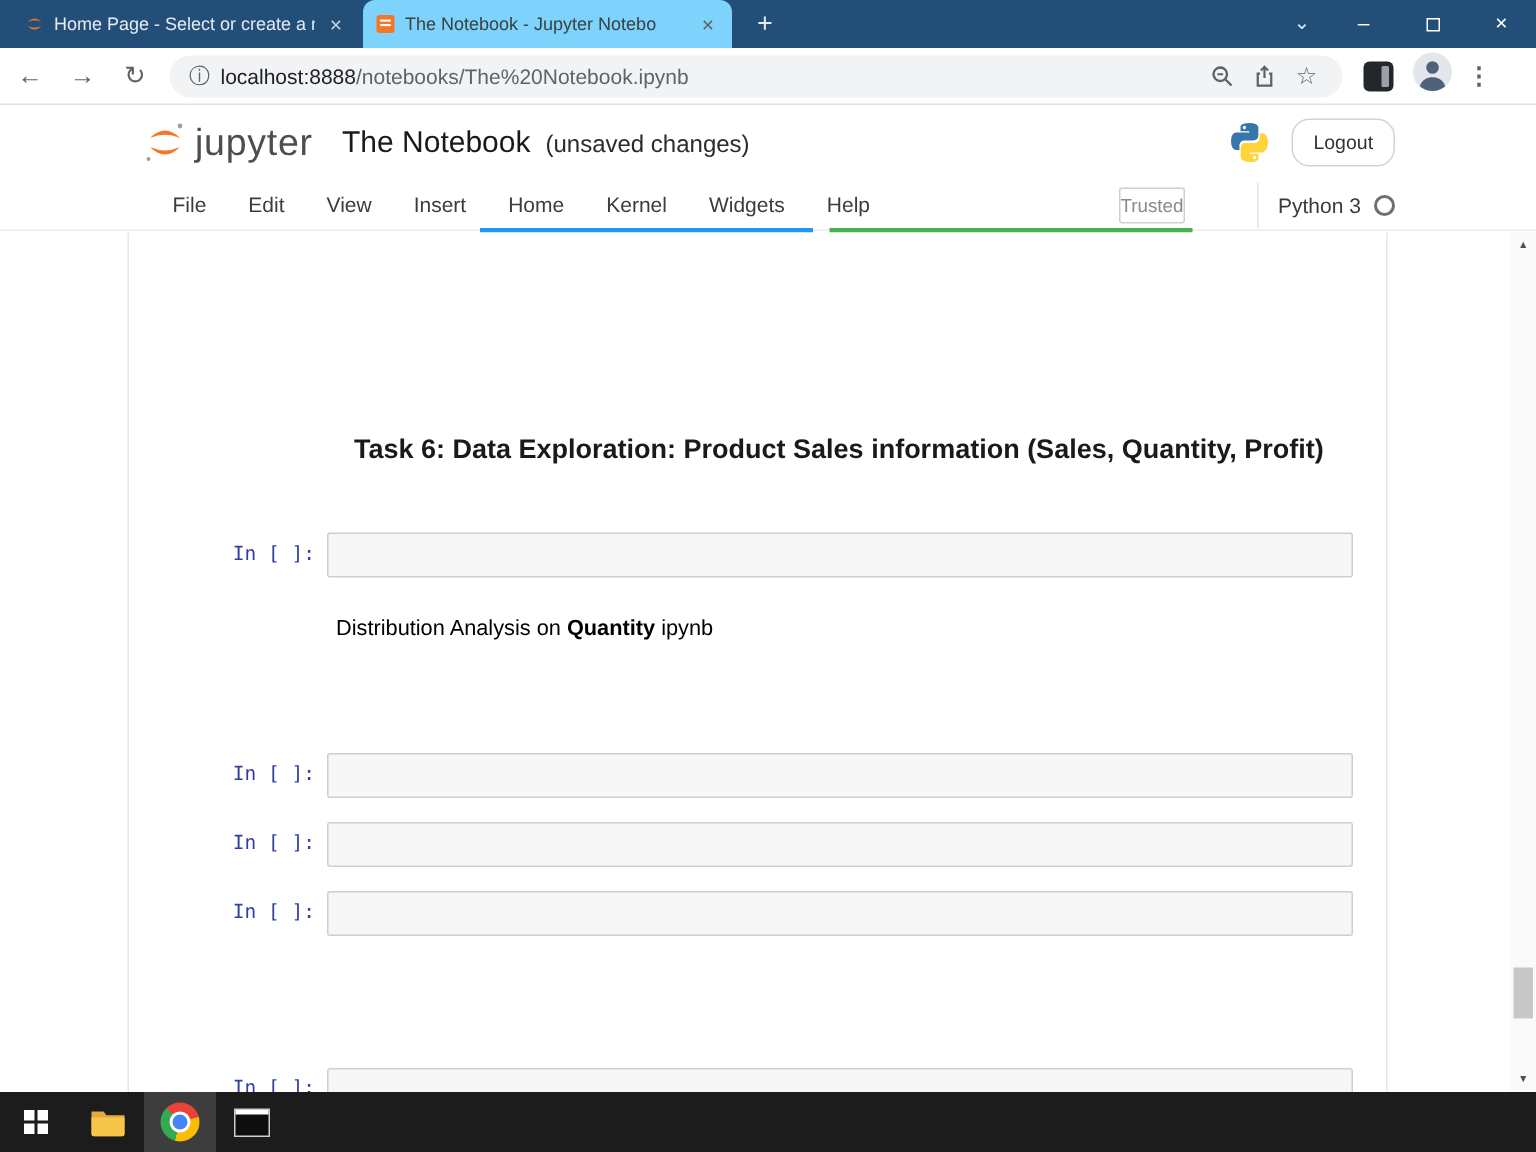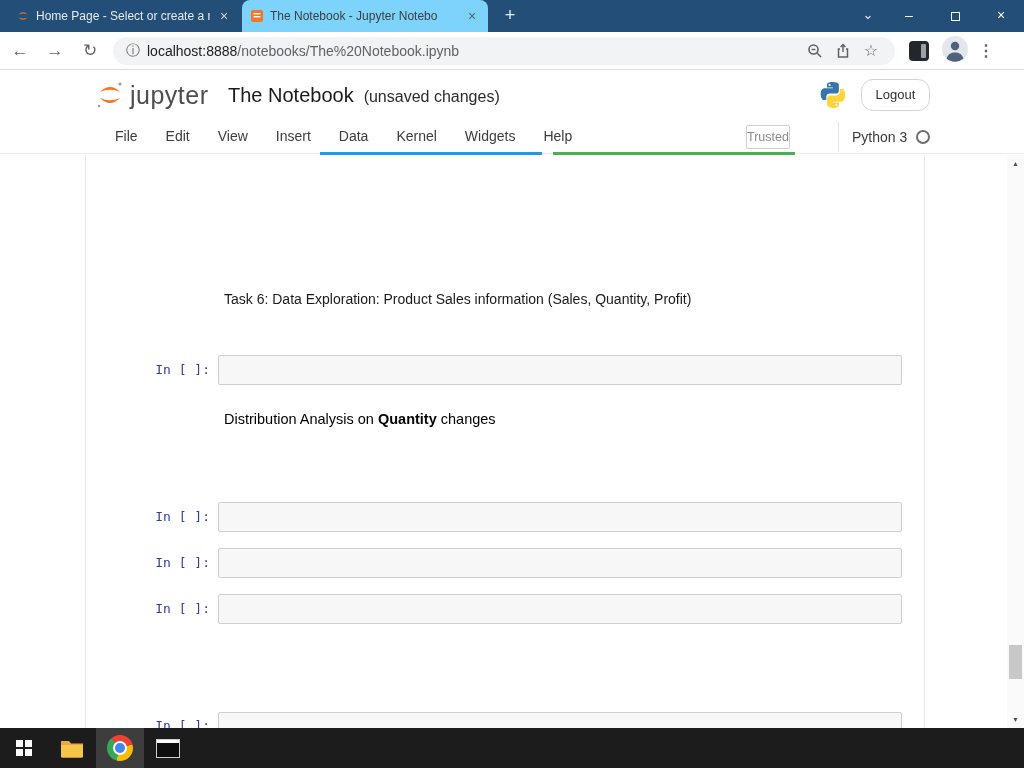"Data" div.menu-item { text: Data -> Home }
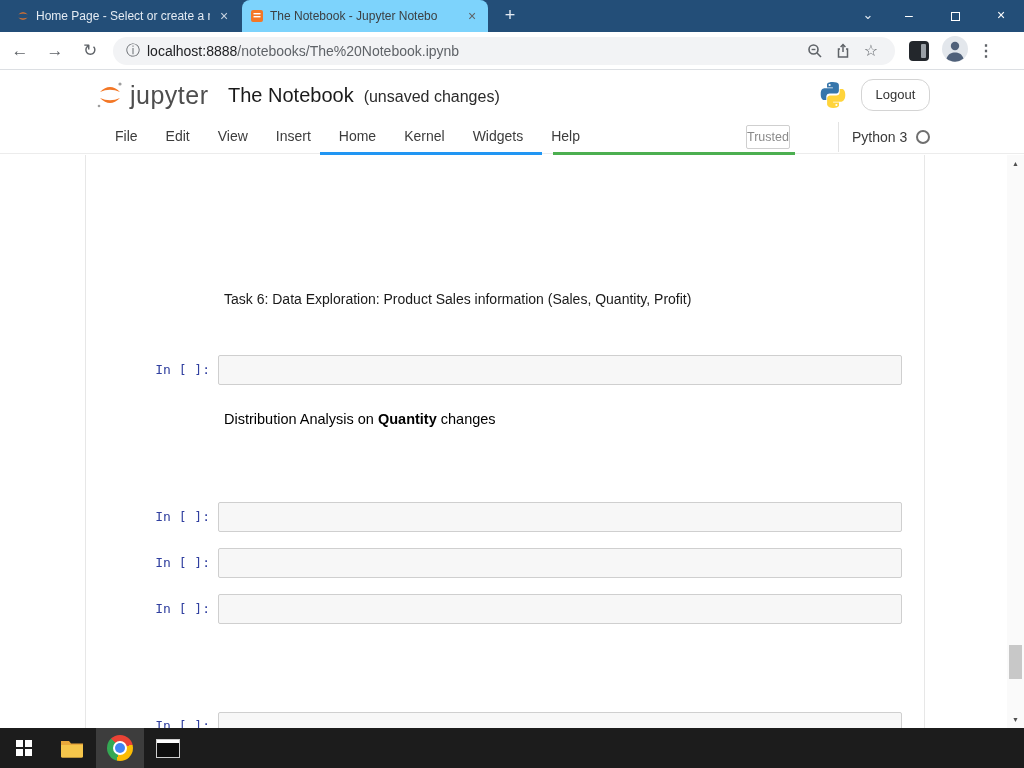"Task 6: Data Exploration: Product" .nb-heading { font-size: 14px -> 18px; font-weight: normal -> bold; left: 224px -> 236px }
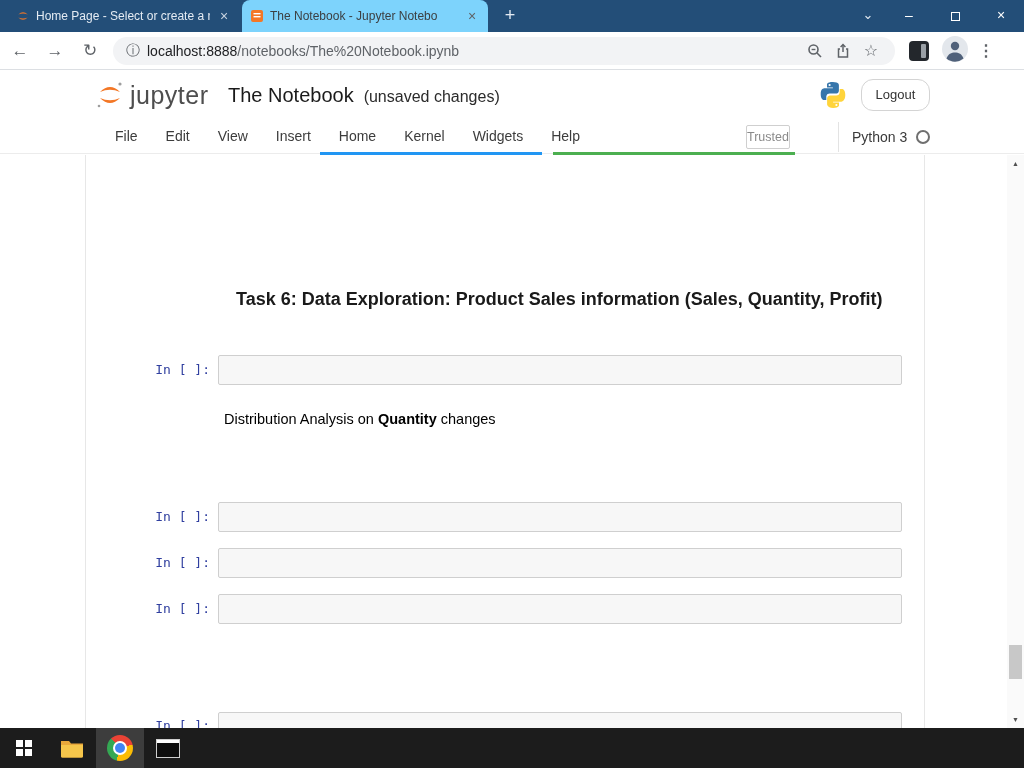"changes" span { text: changes -> ipynb }
